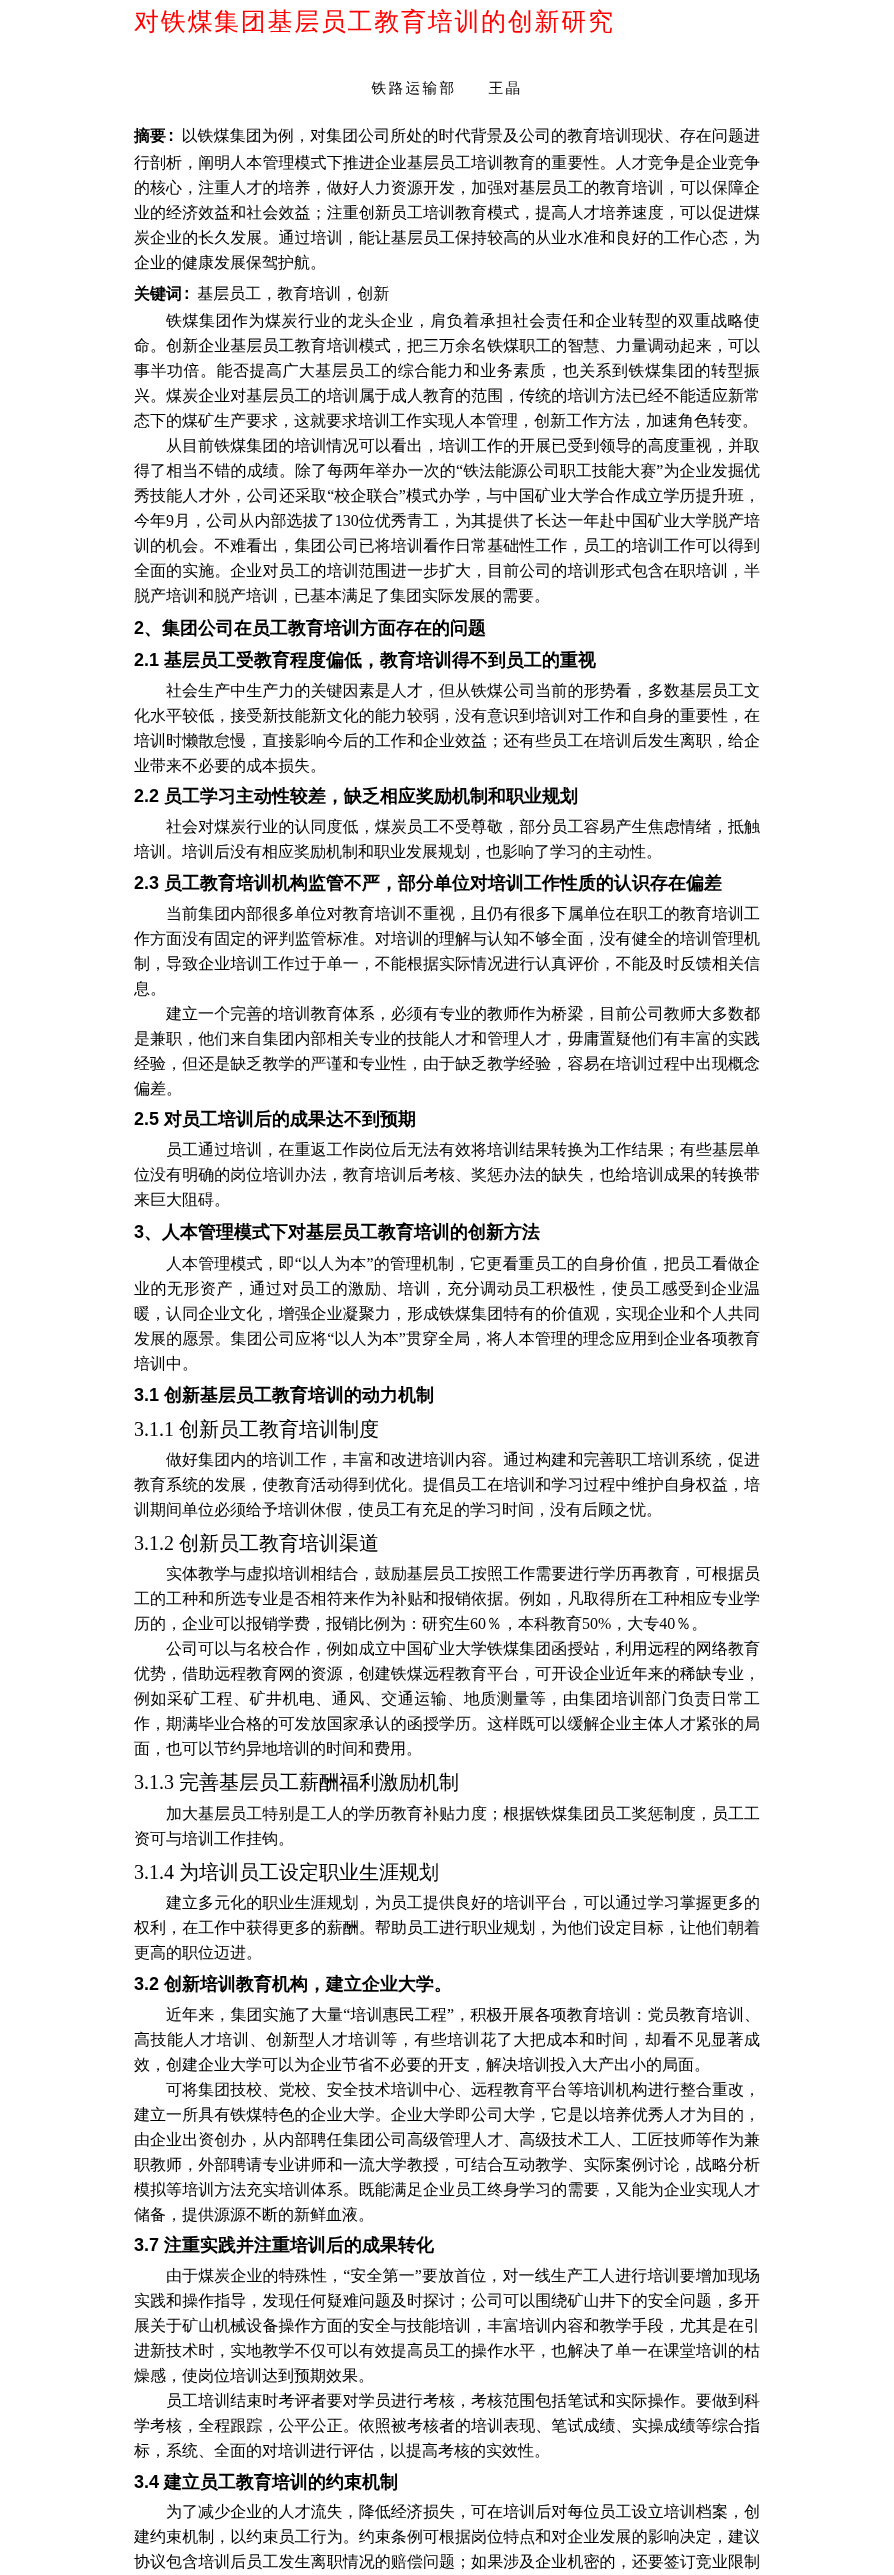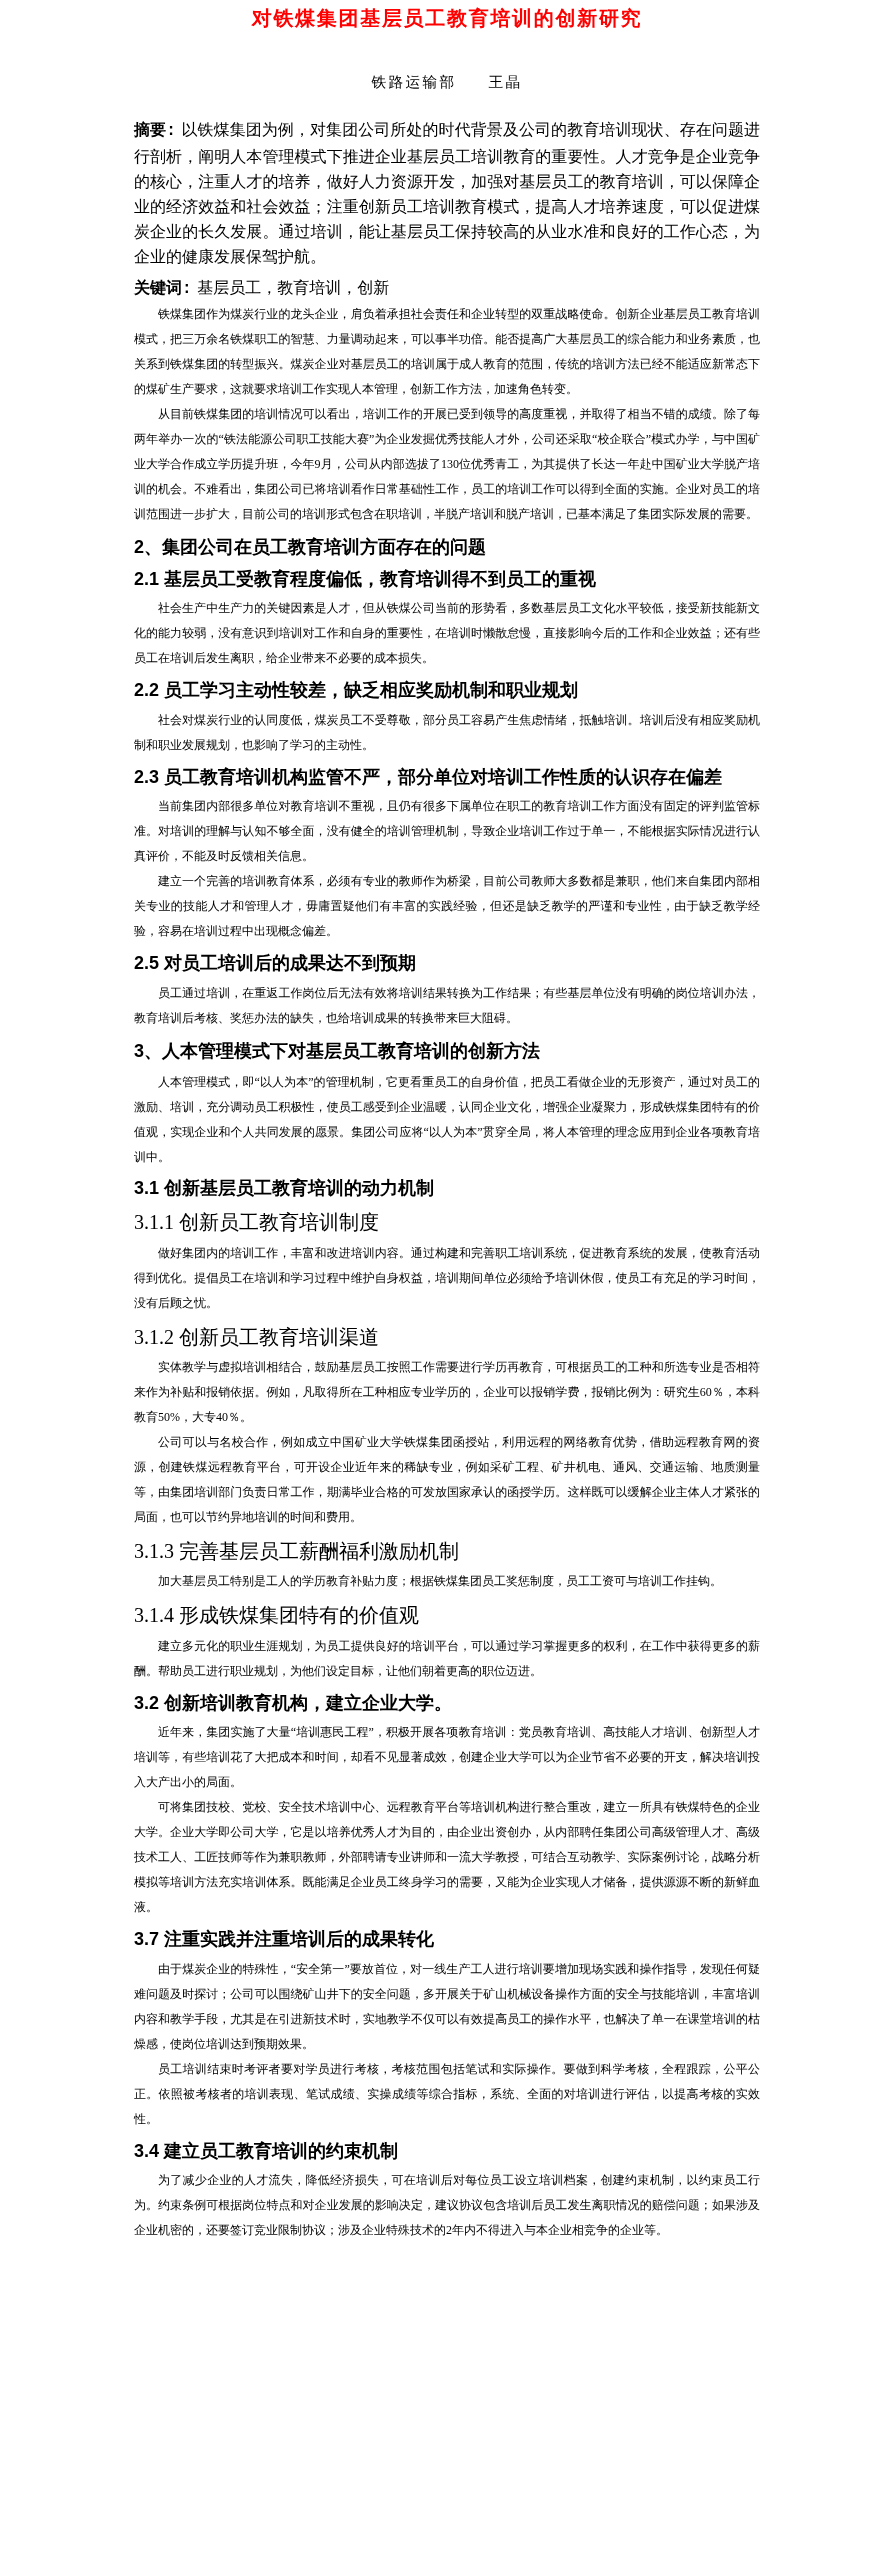"对铁煤集团基层员工教育培训的创新研究" .title { font-size: 20px -> 25px; font-weight: 700 -> 400; text-align: center -> none }
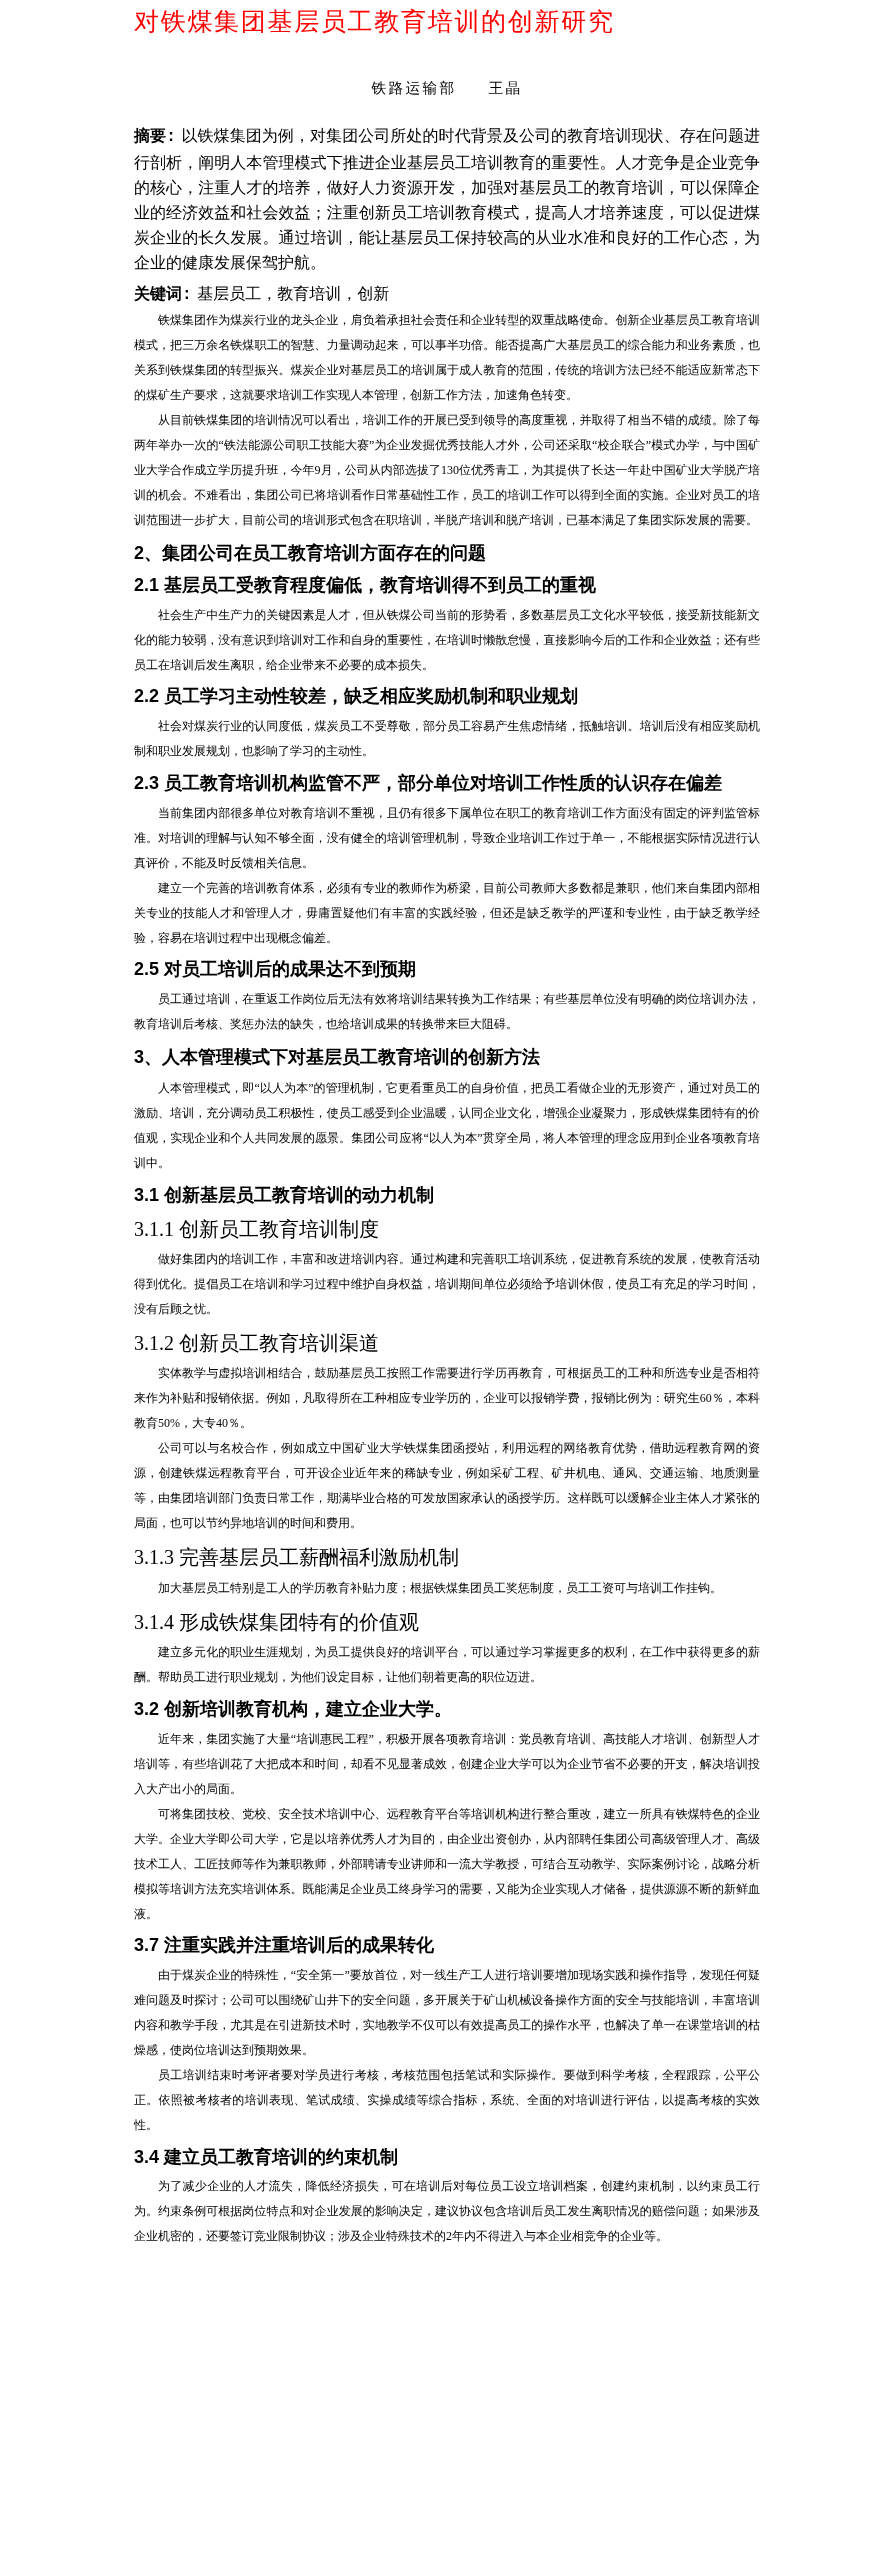"铁煤集团作为煤炭行业的龙头企业，肩负着承担社会责任和企业转型的双重战略使命。创新" .para { font-size: 12px -> 16px }
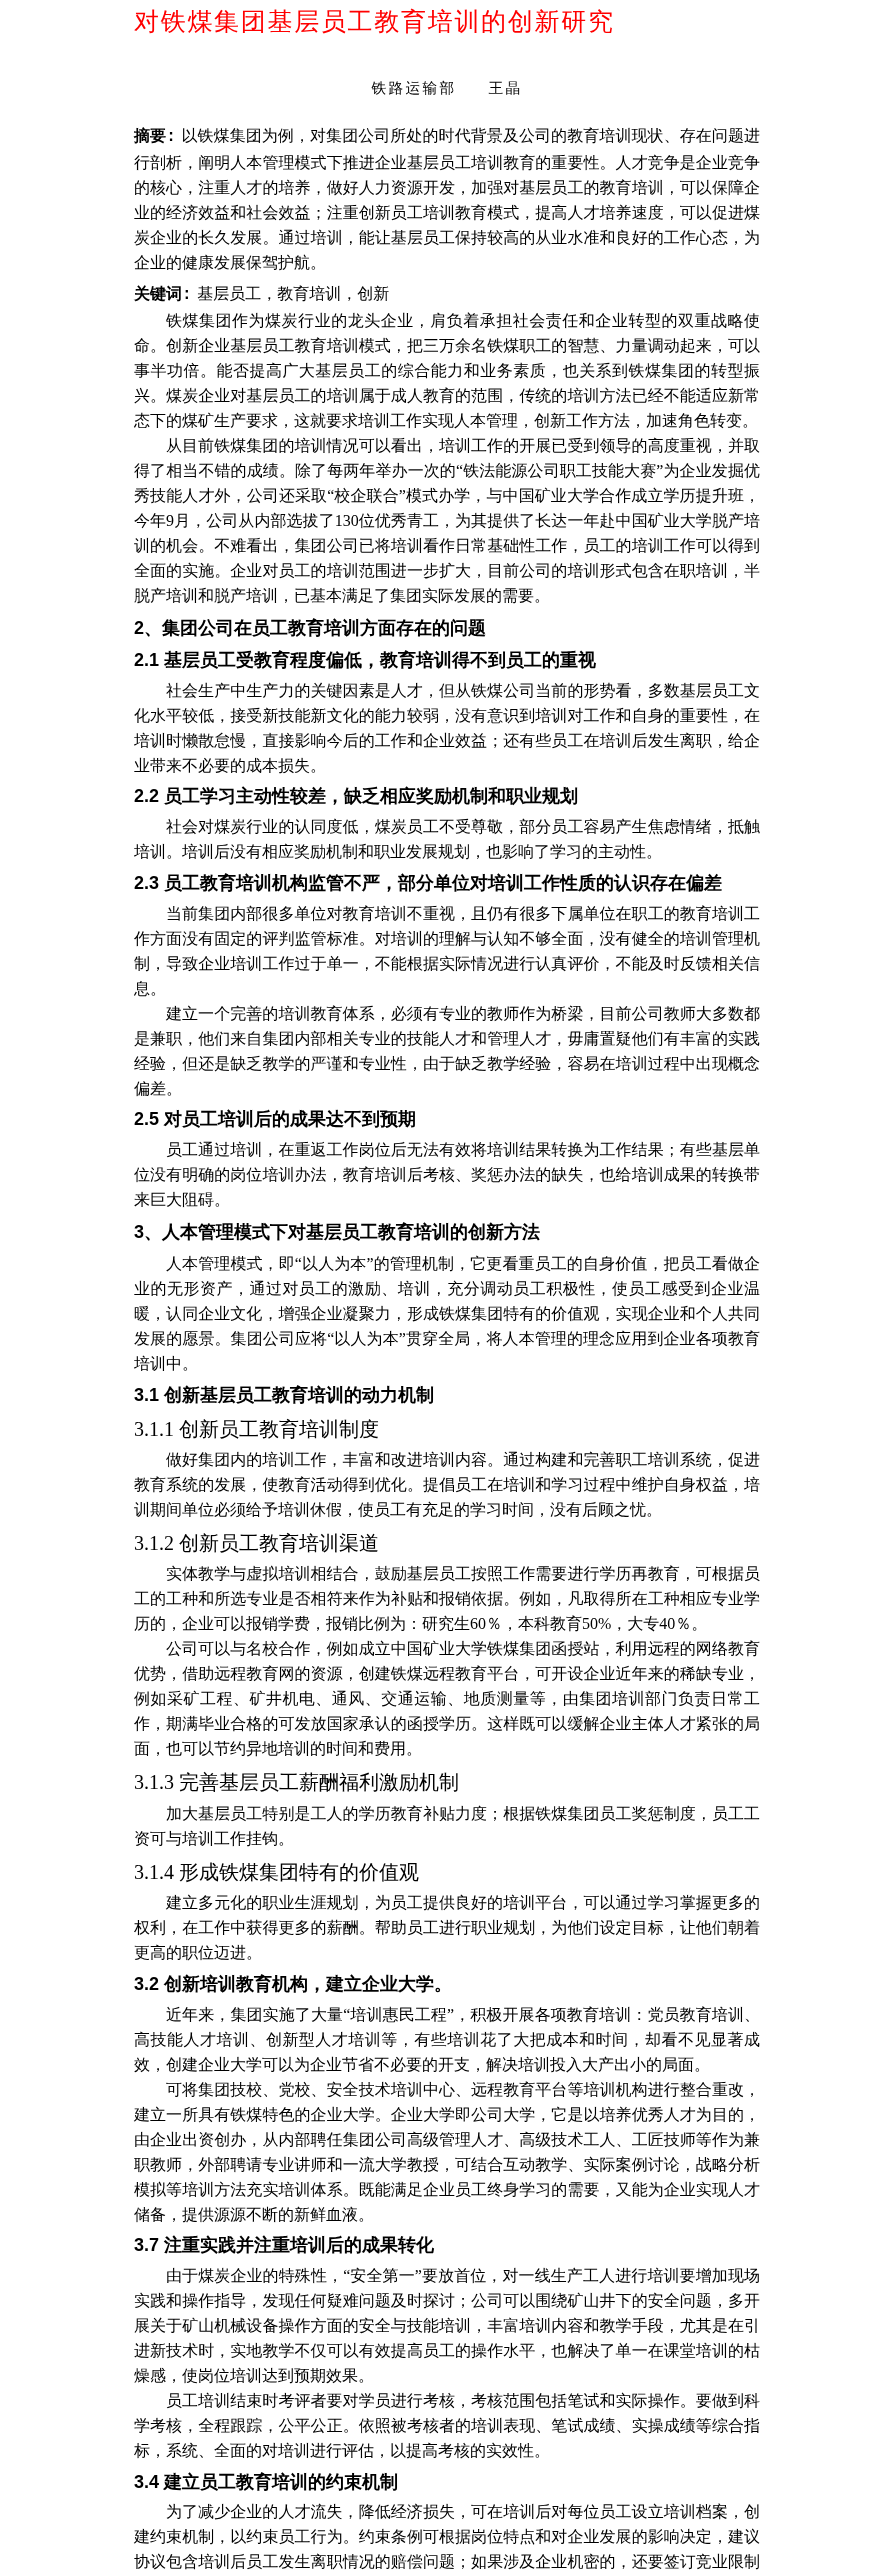"3.1.4 形成铁煤集团特有的价值观" h4.subsubsec { text: 形成铁煤集团特有的价值观 -> 为培训员工设定职业生涯规划 }
